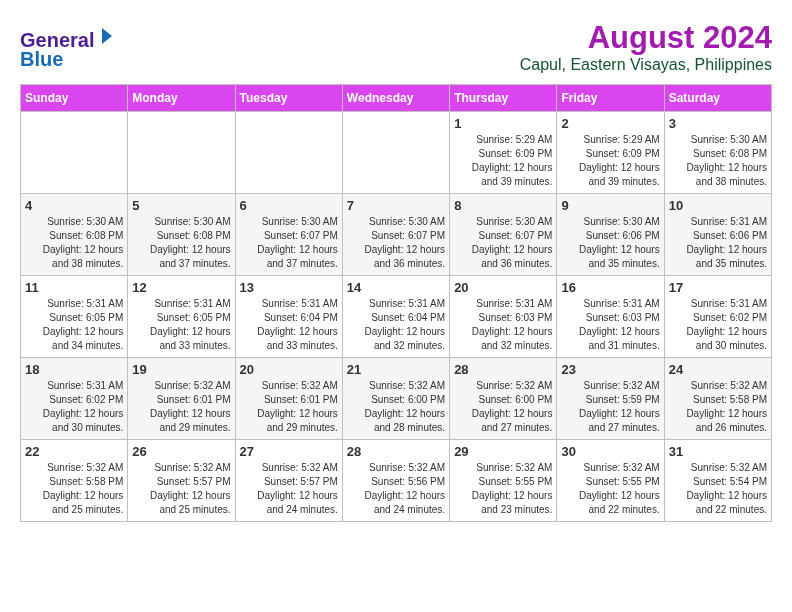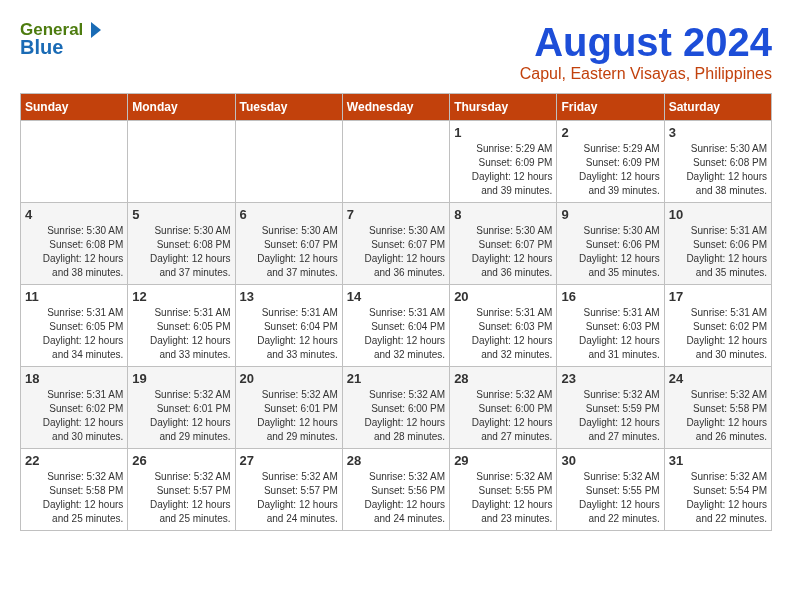"General" .logo-general { color: #4d7c0f -> #4c1d95; font-size: 17px -> 20px; margin-top: none -> 9px }
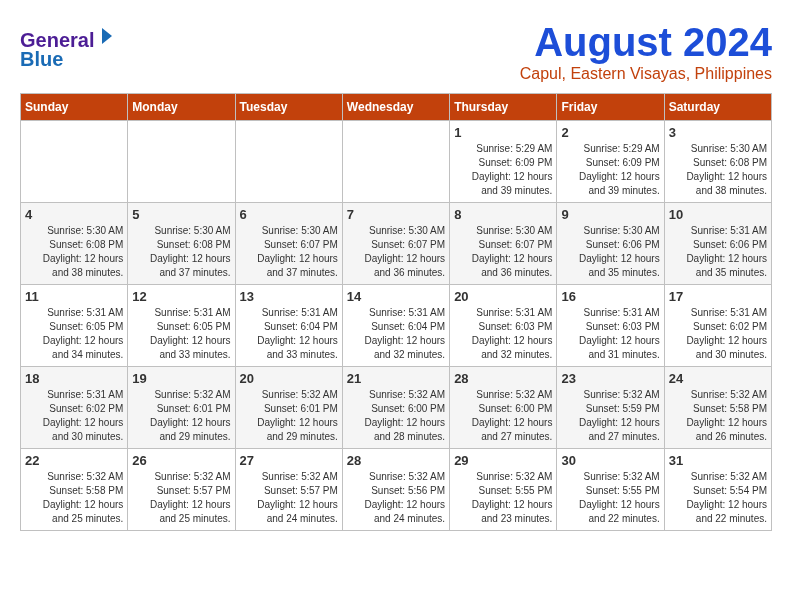"August 2024" .main-title { color: #1d4ed8 -> #a21caf; font-size: 40px -> 31px }
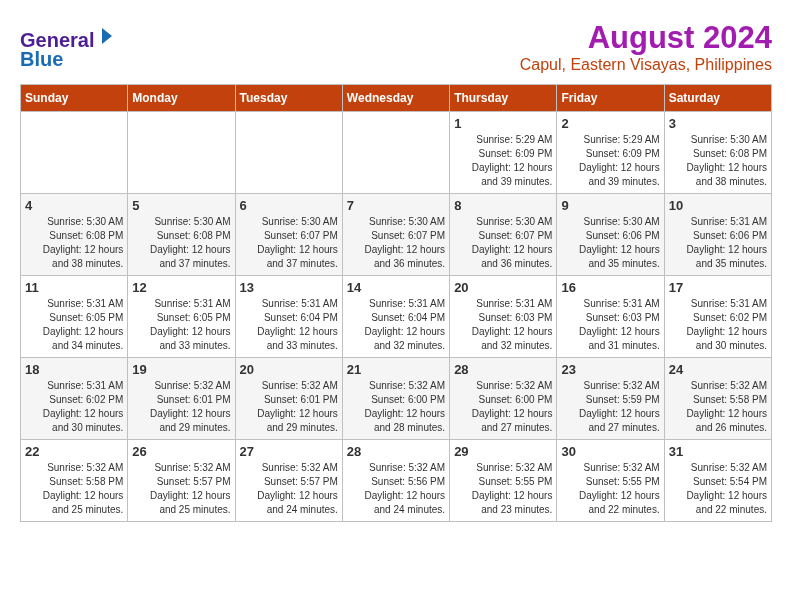"Capul, Eastern Visayas, Philippines" .subtitle { color: #c2410c -> #14532d }
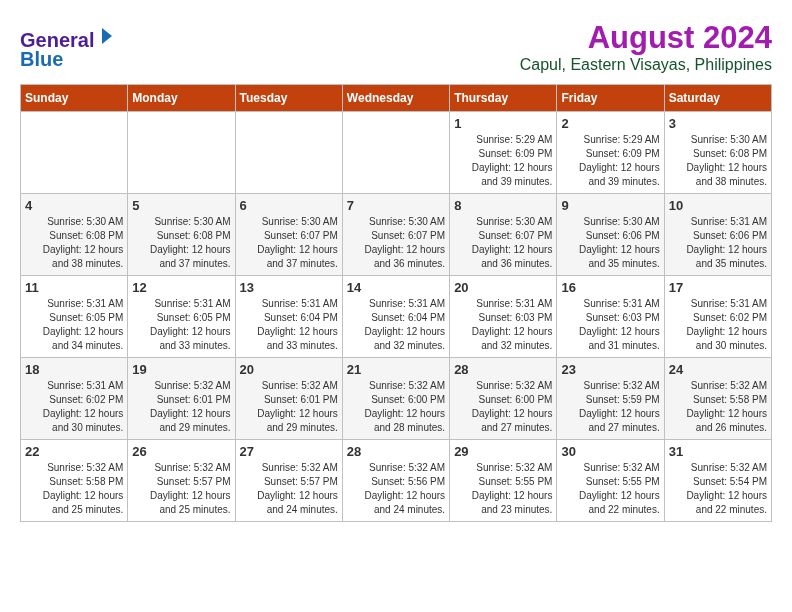"Sunday" thead th { background: #c2410c -> #d946ef }
